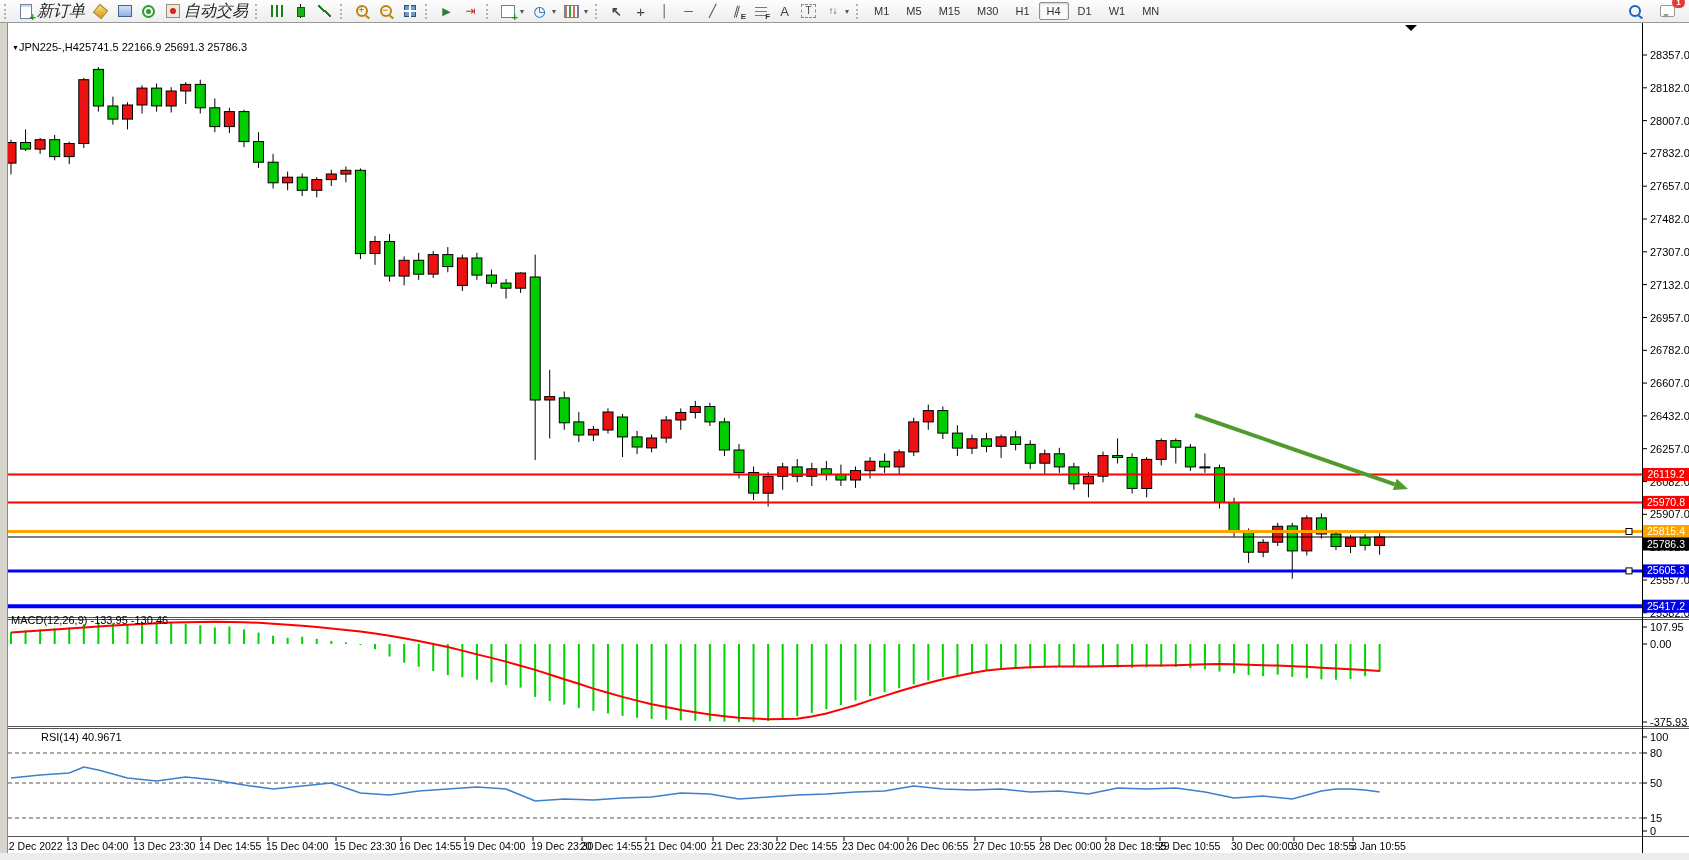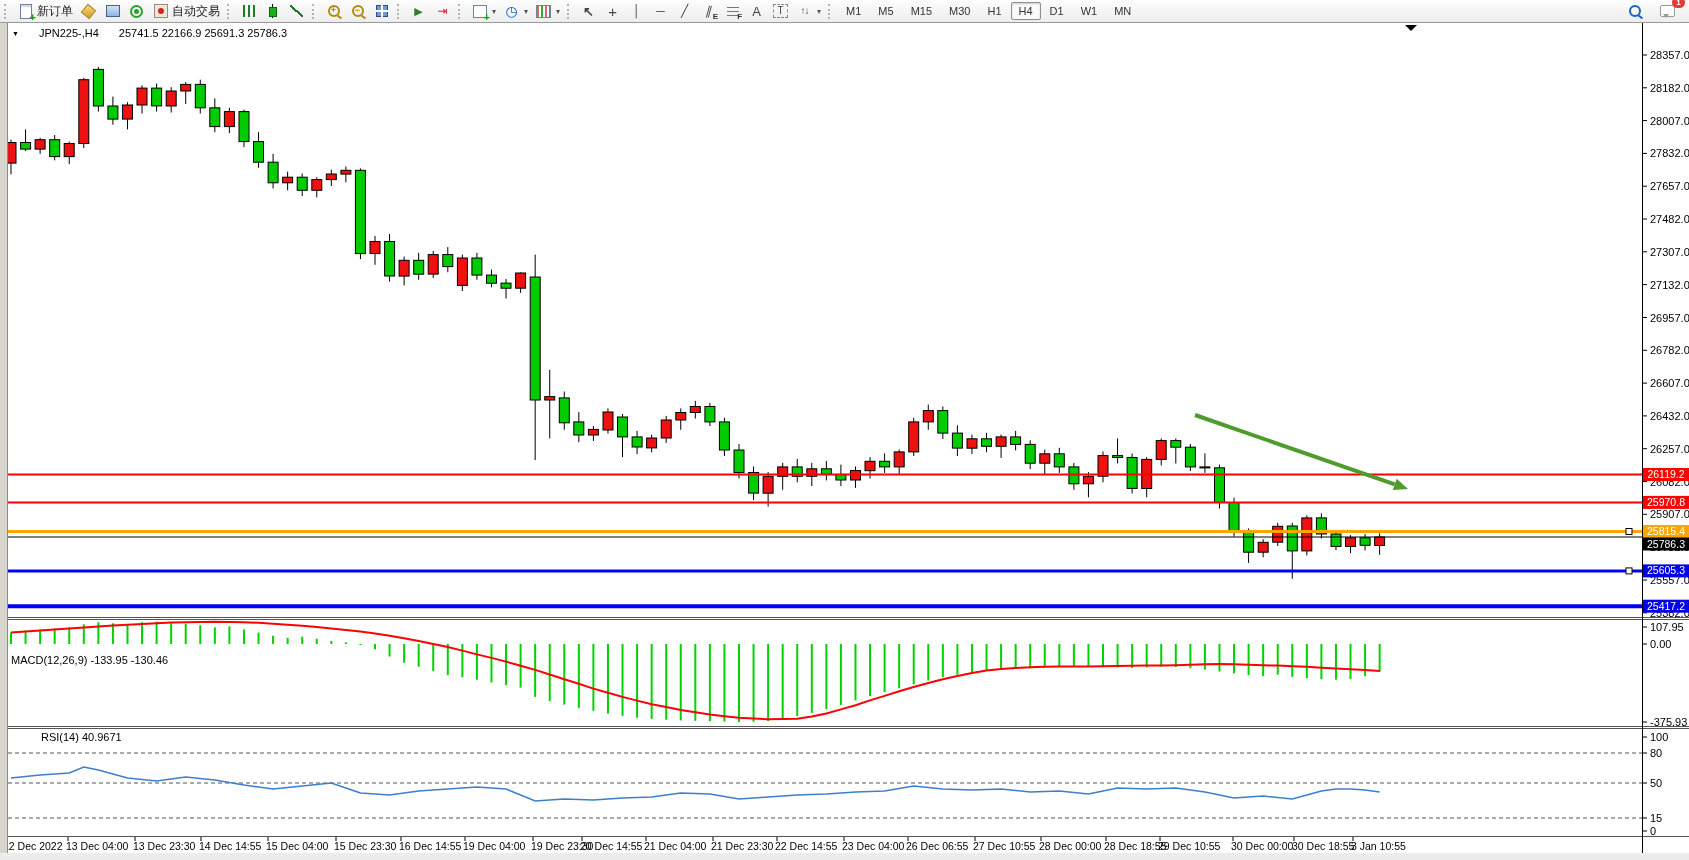"新订单" .tb-label { font-size: 12px -> 16px; font-style: none -> italic }
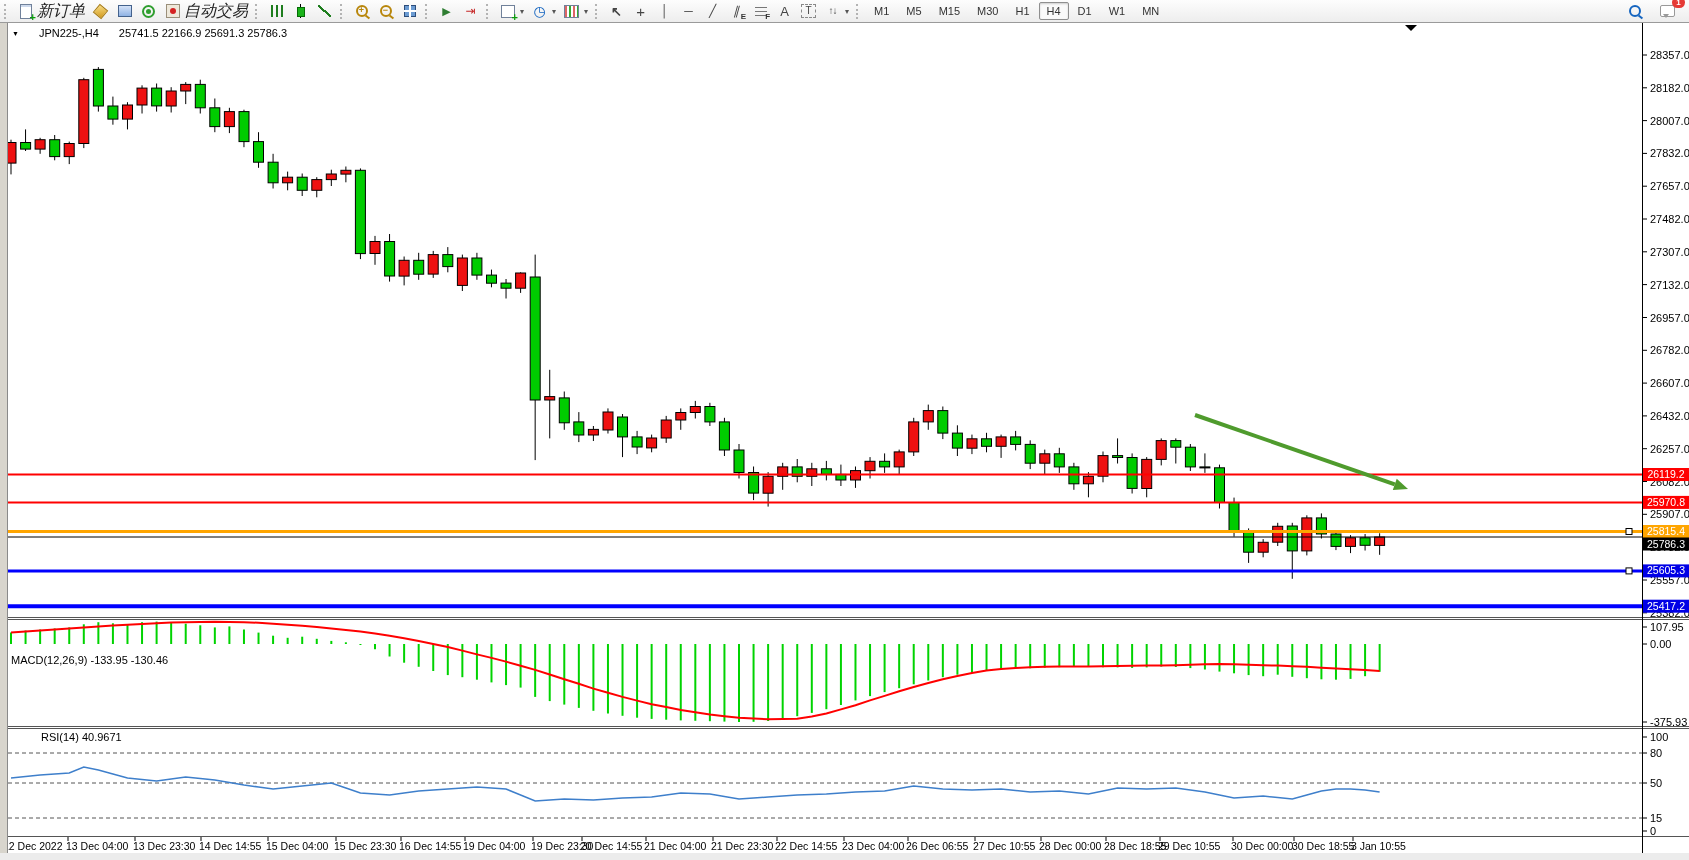"JPN225-,H4" #chart-title { gap: 20px -> 0; top: 5px -> 19px }
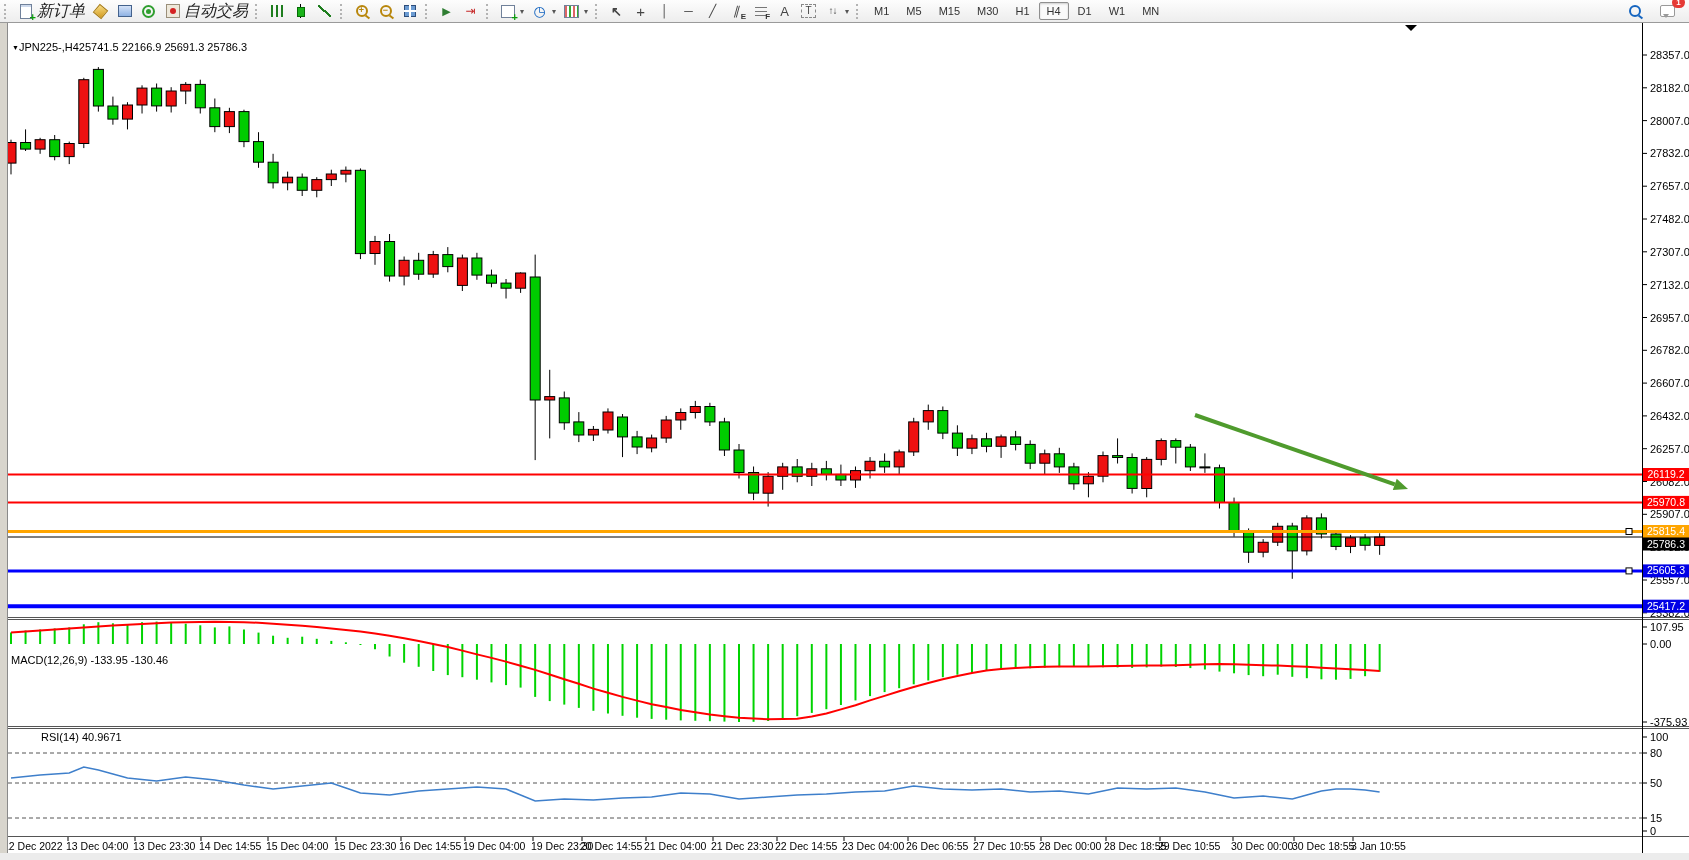"MACD(12,26,9) -133.95 -130.46" #macd-label { top: 632px -> 592px }
